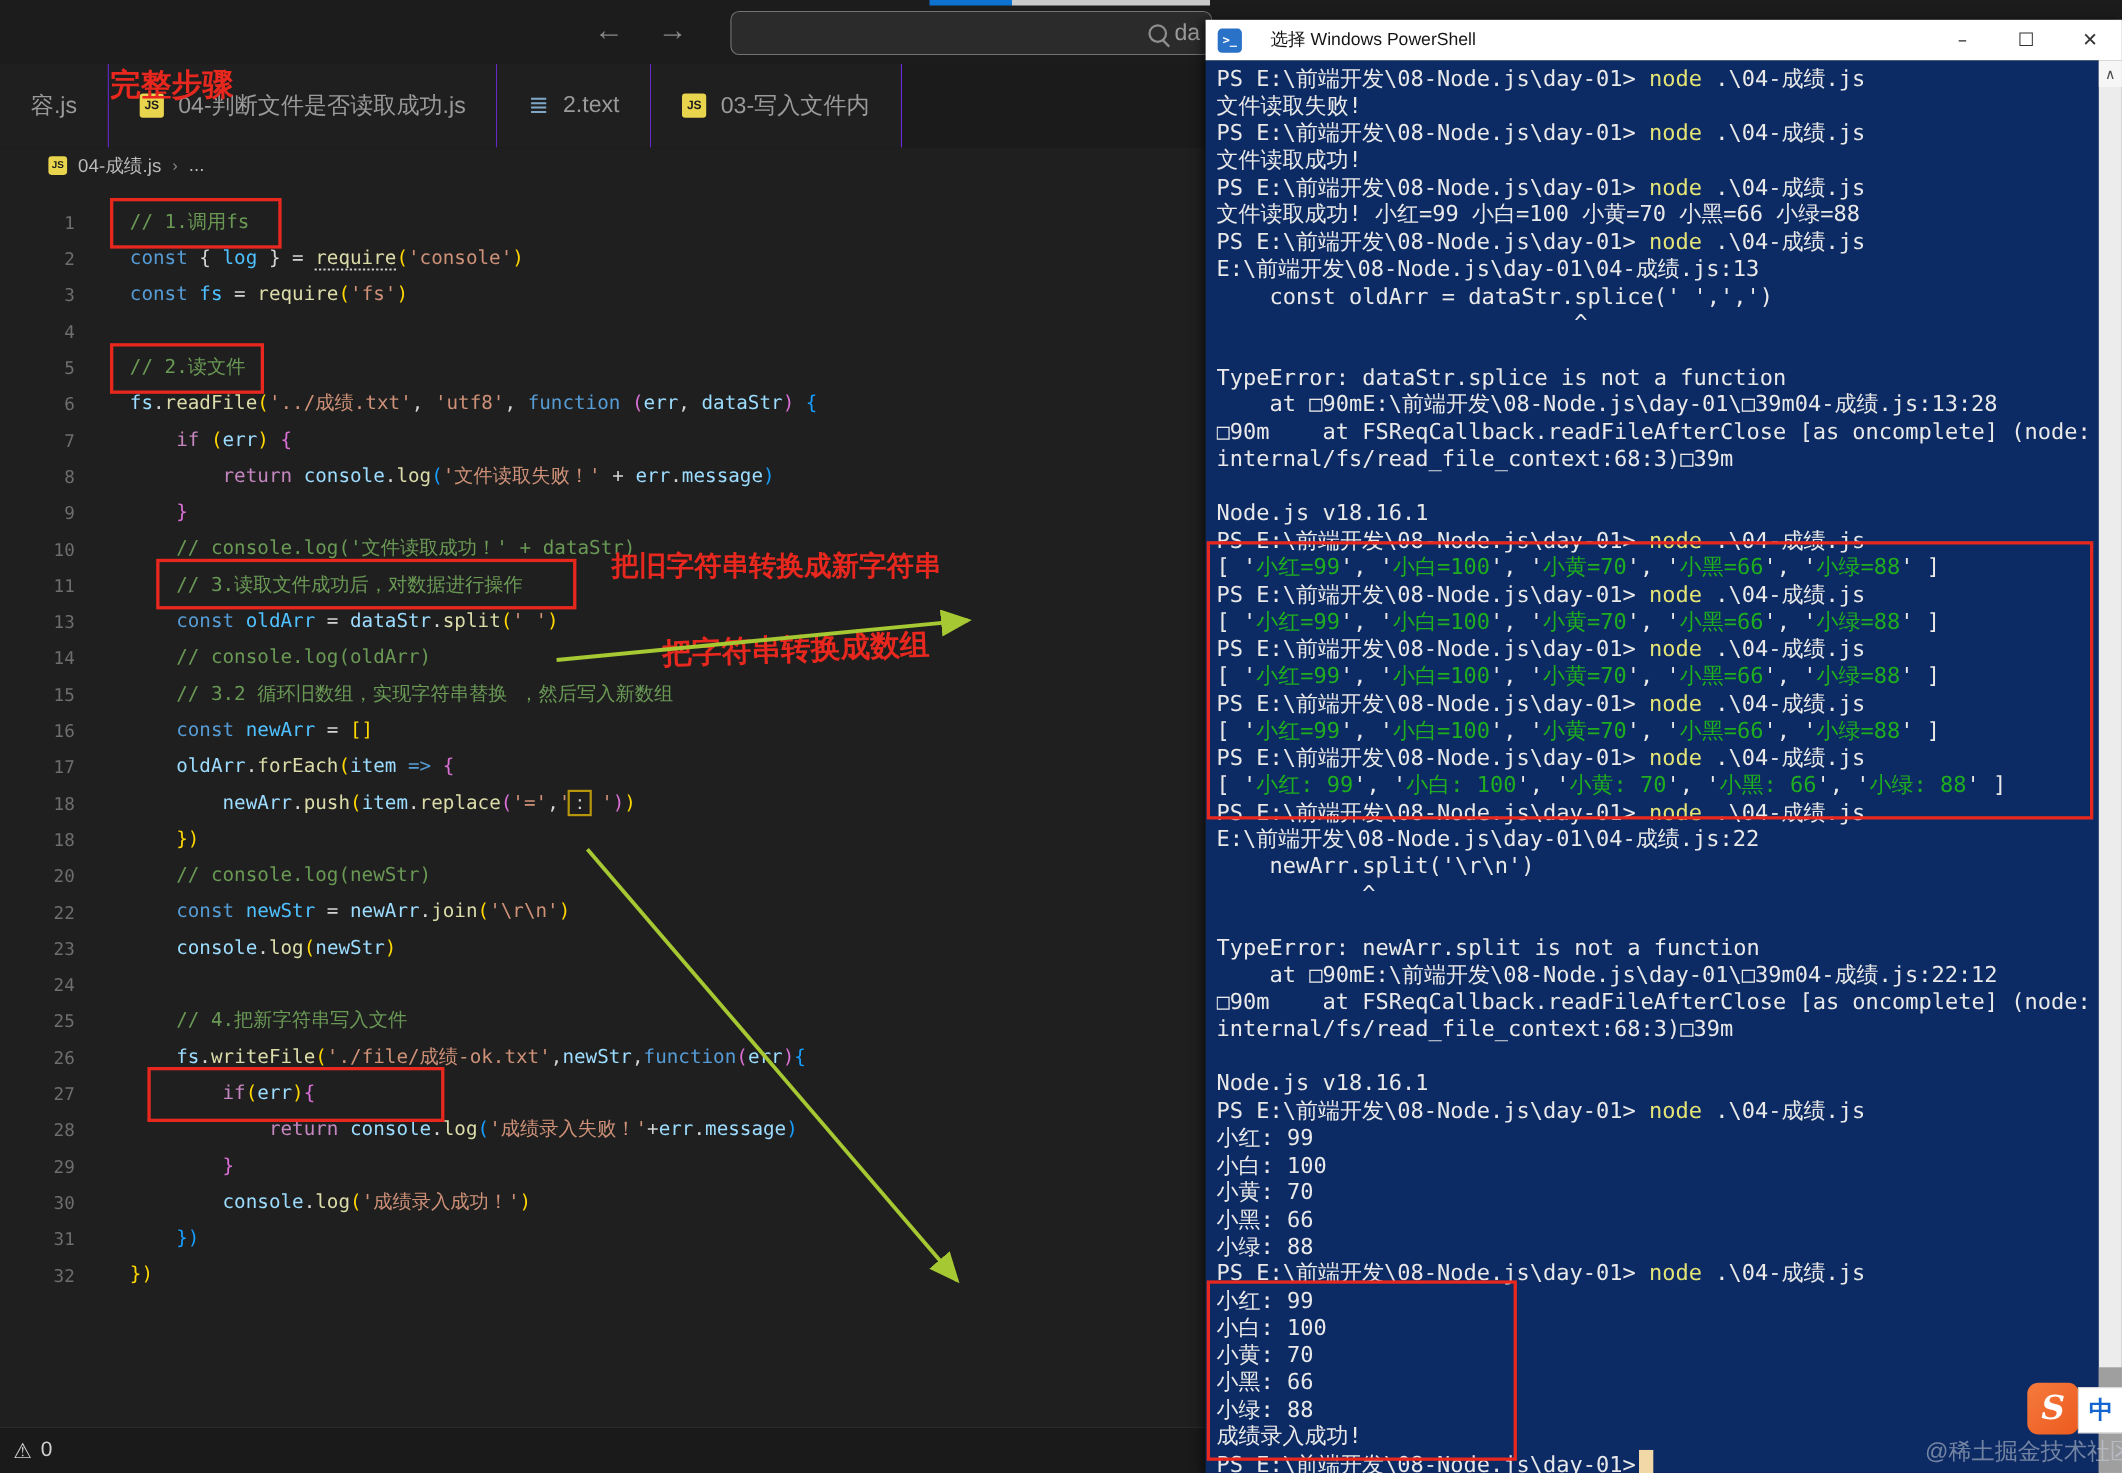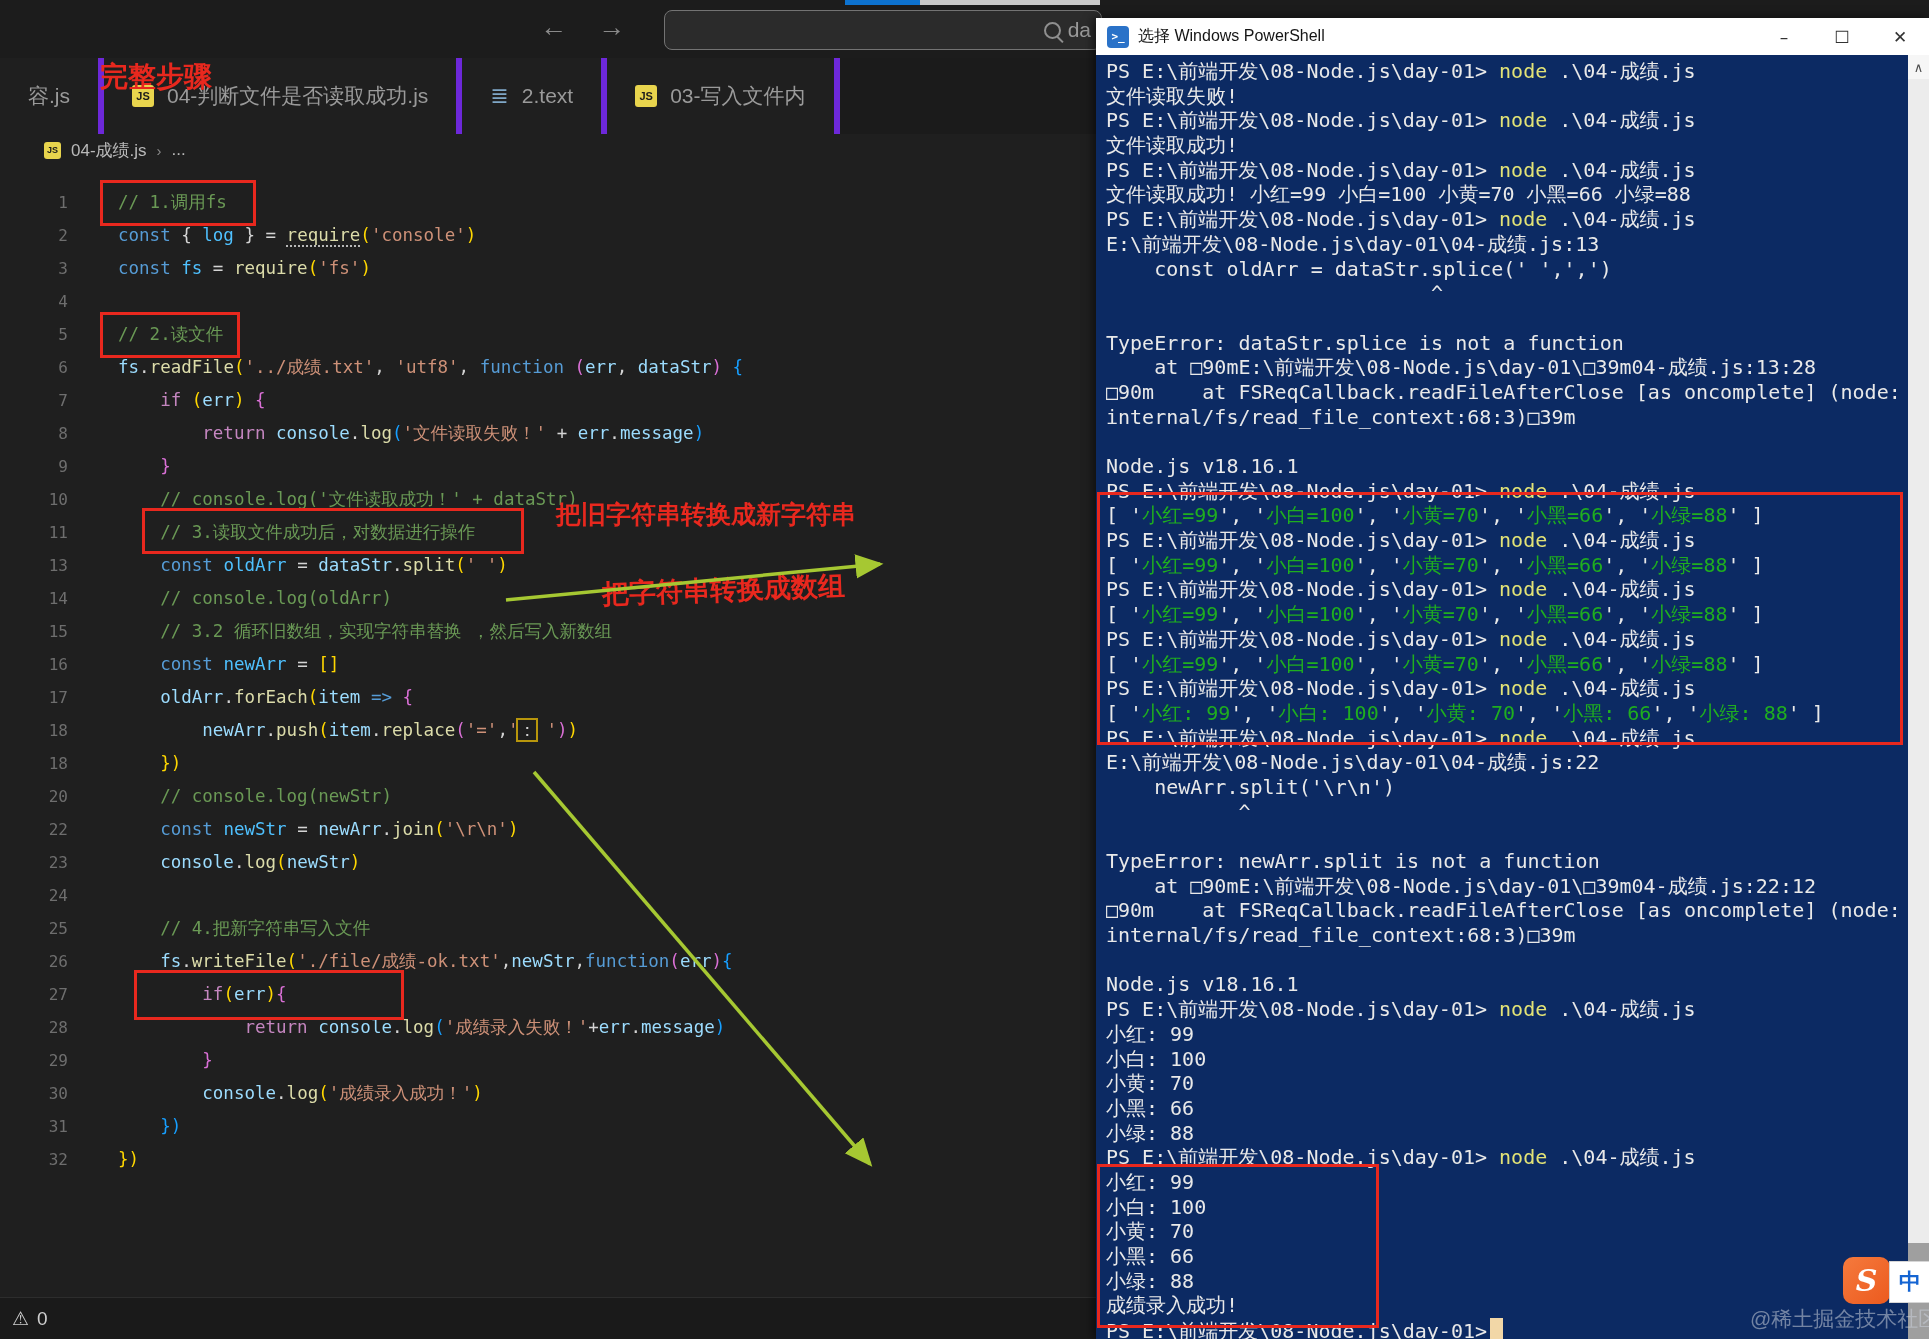"选择 Windows PowerShell" .pstitletext { margin-left: 9px -> 26px }
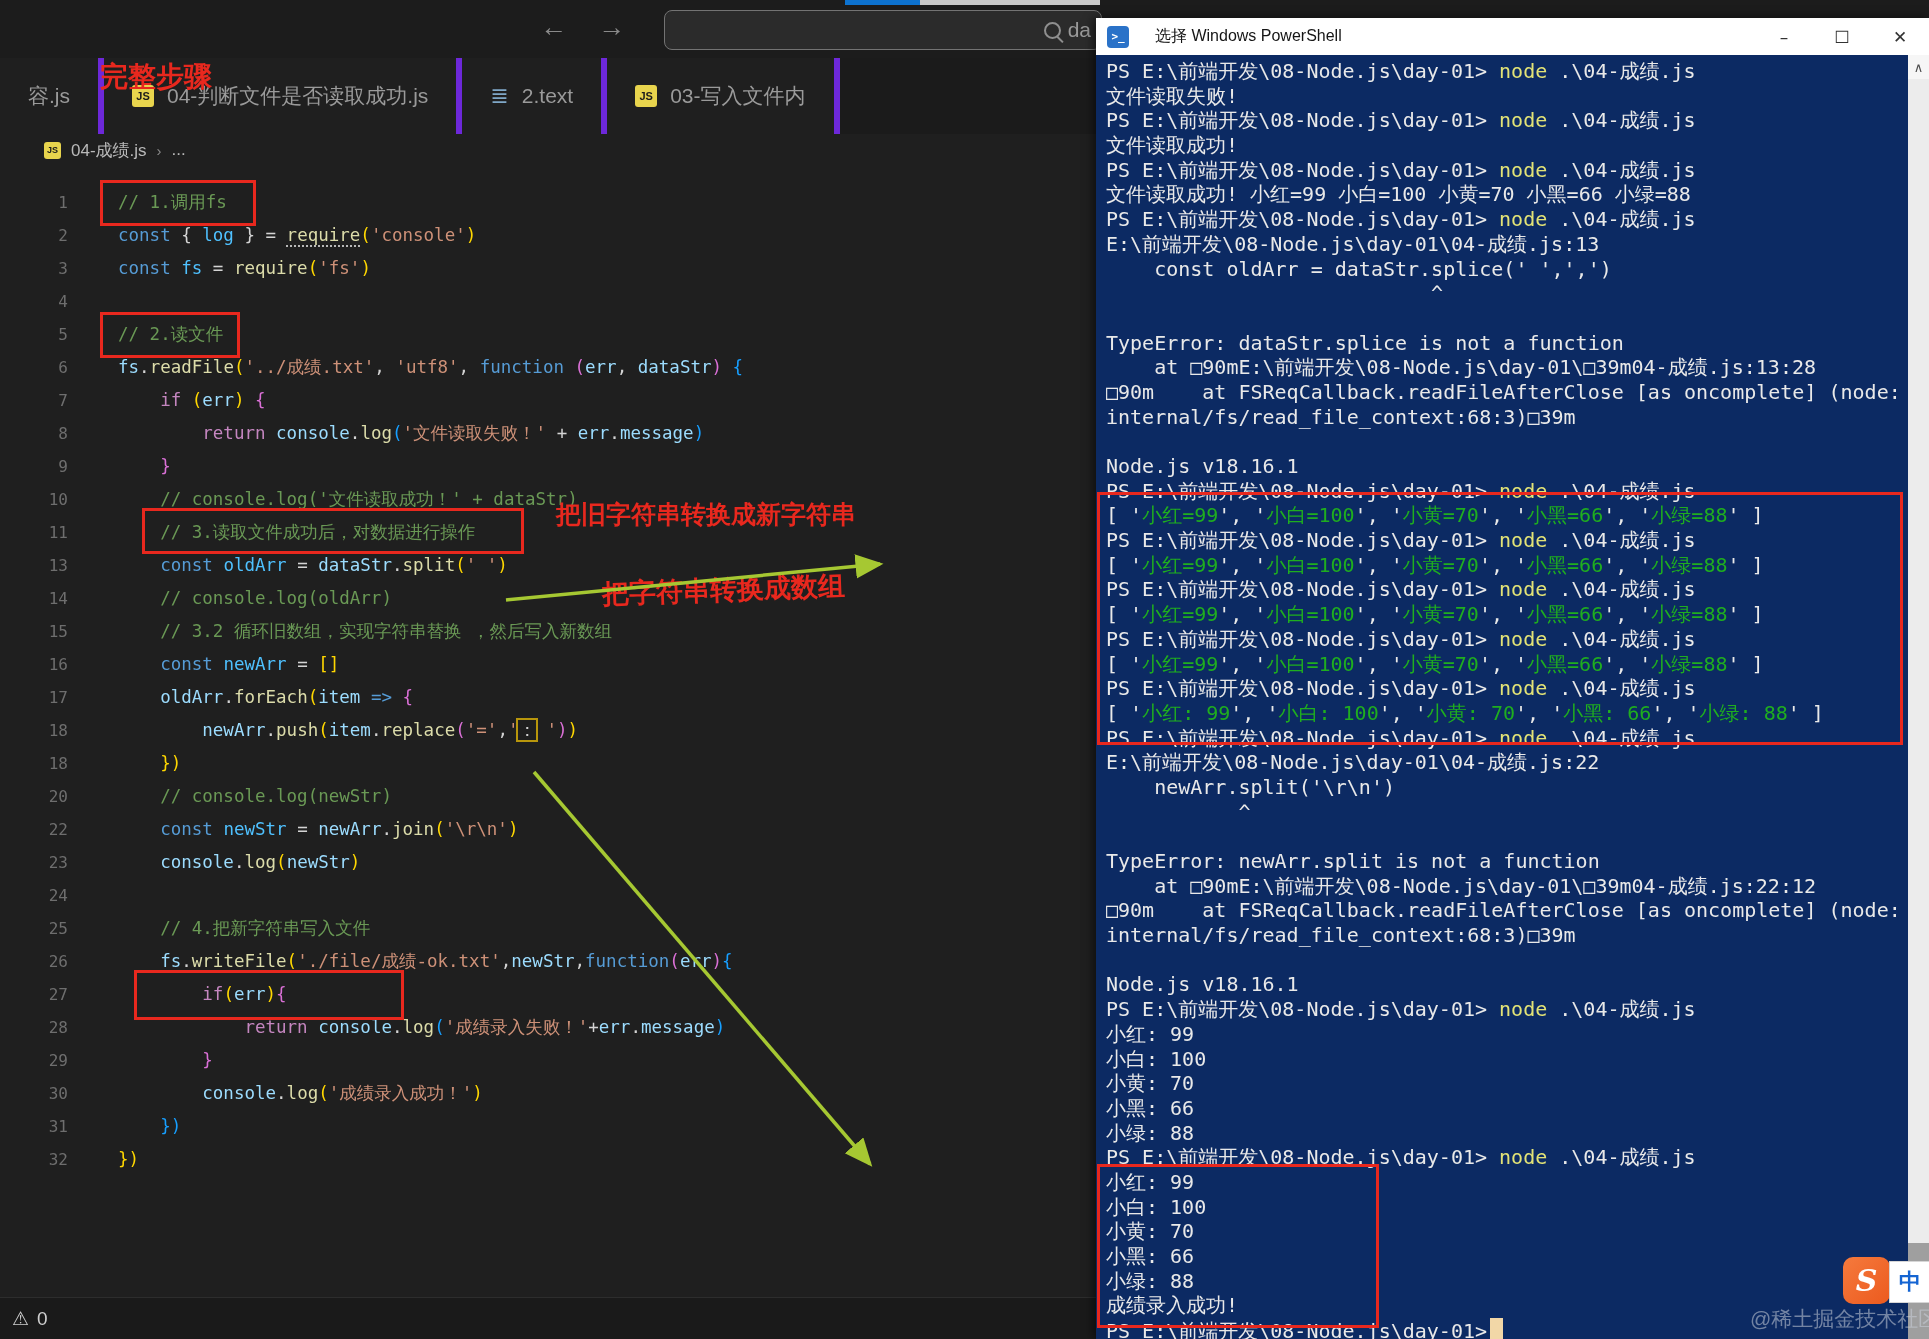"容.js" .tab { border-right: 6px solid #6d28d9 -> 1px solid #6d28d9 }
